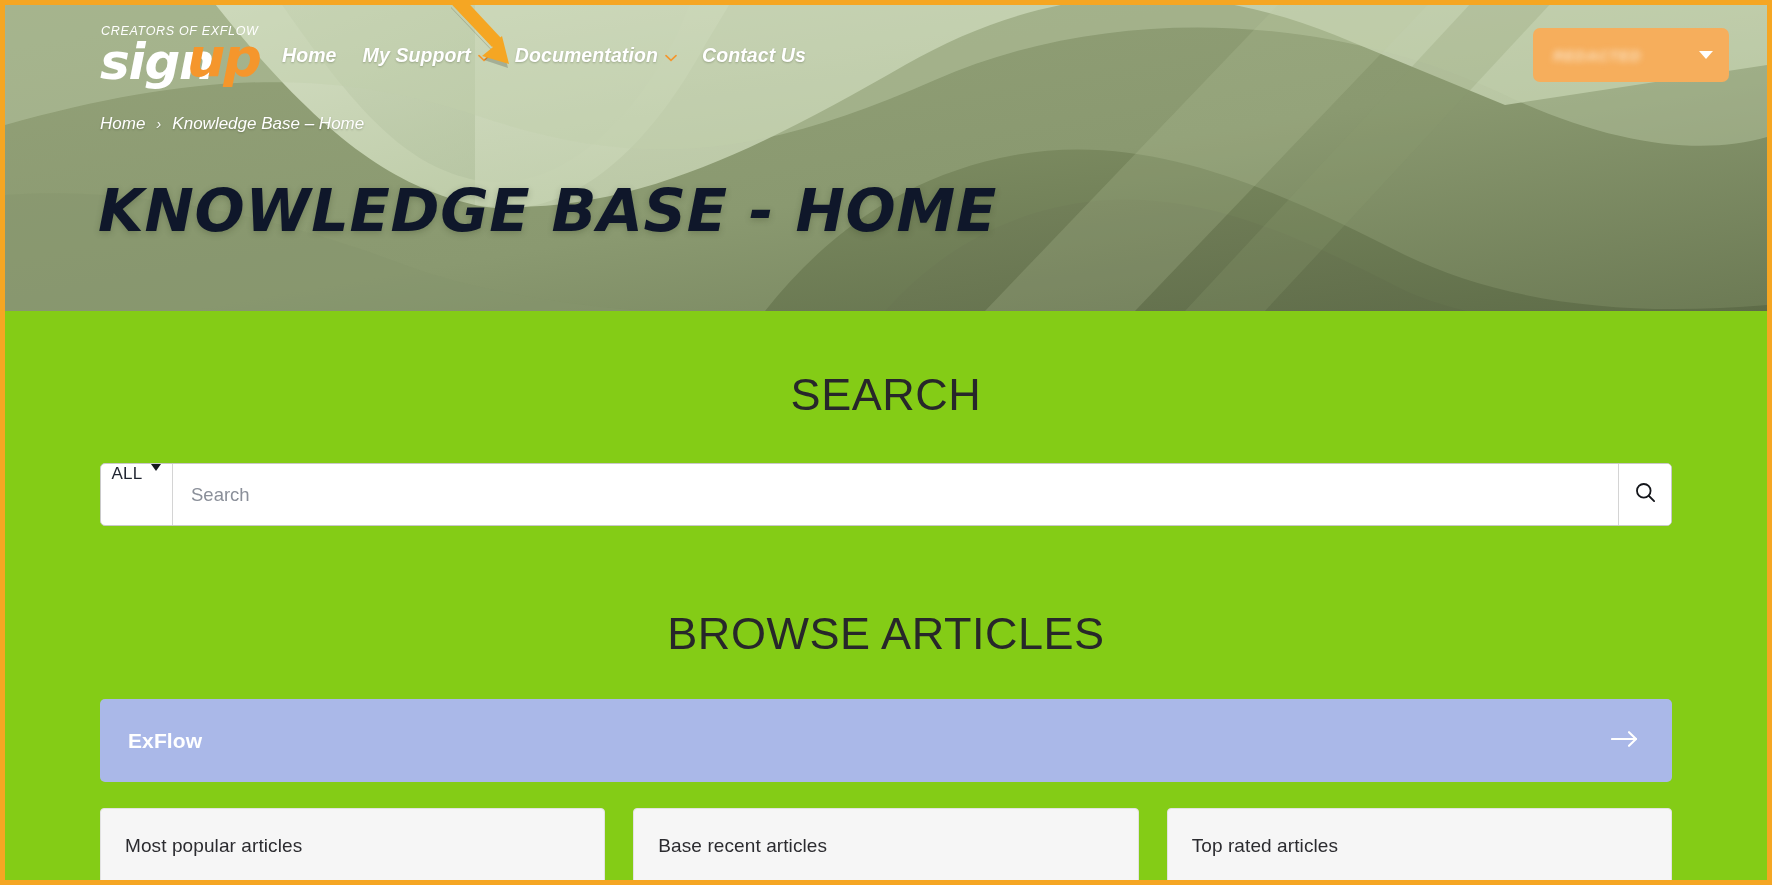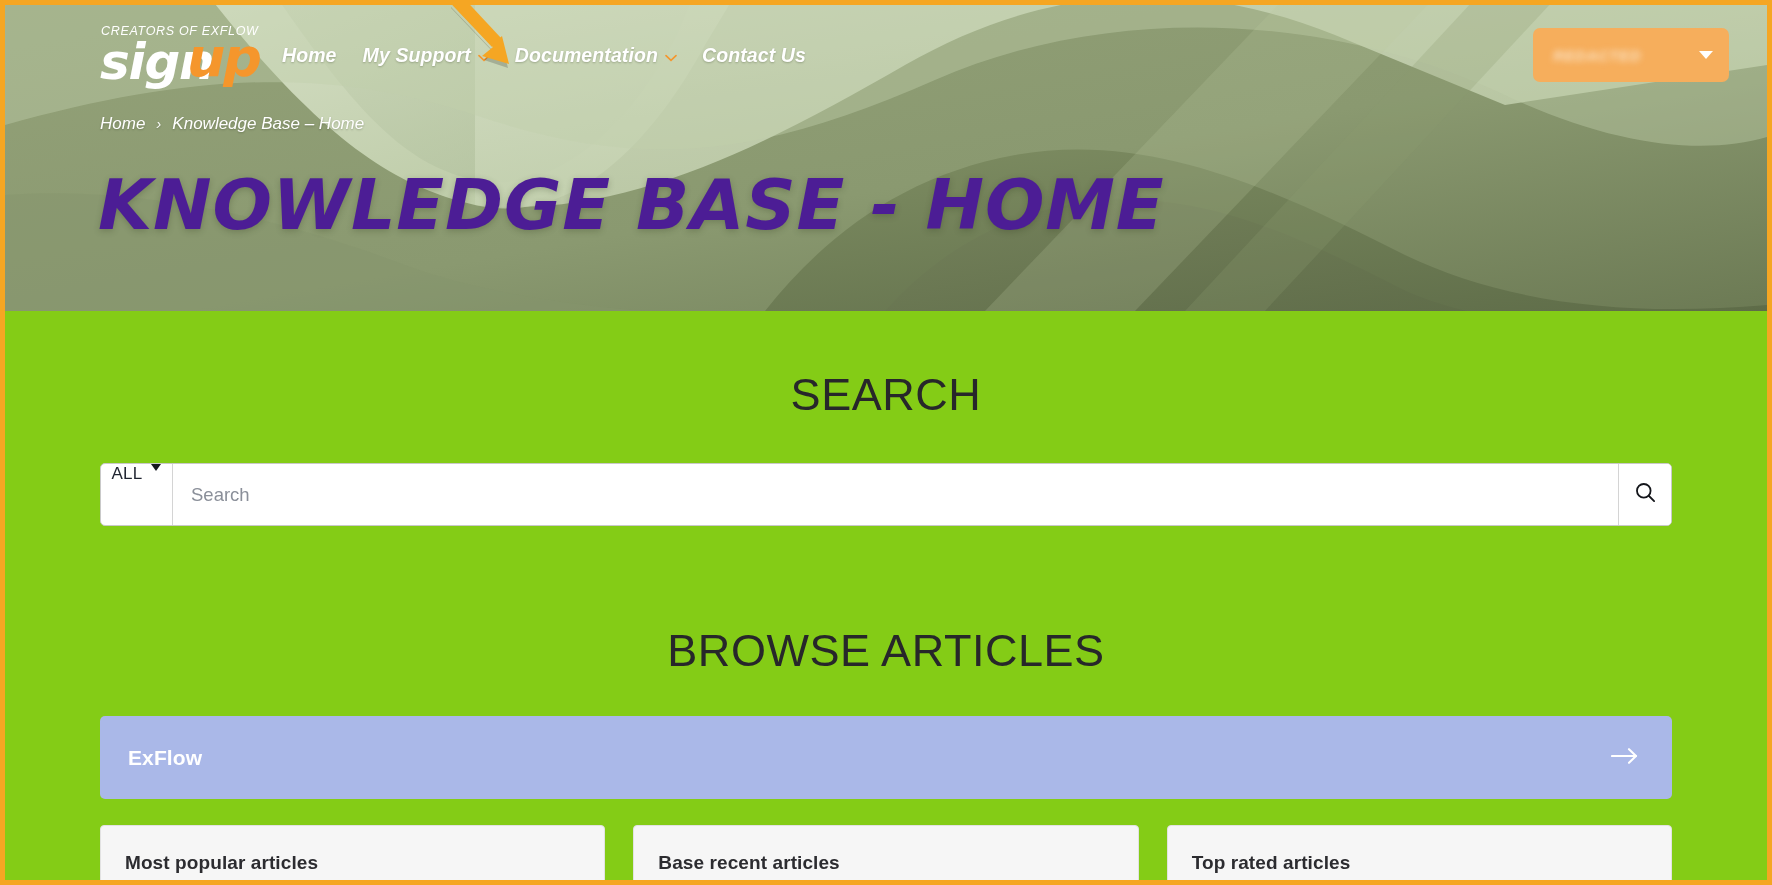"KNOWLEDGE BASE - HOME" .hero-title { color: #4c1d95 -> #0f172a; font-size: 70px -> 59px; top: 164px -> 170px }
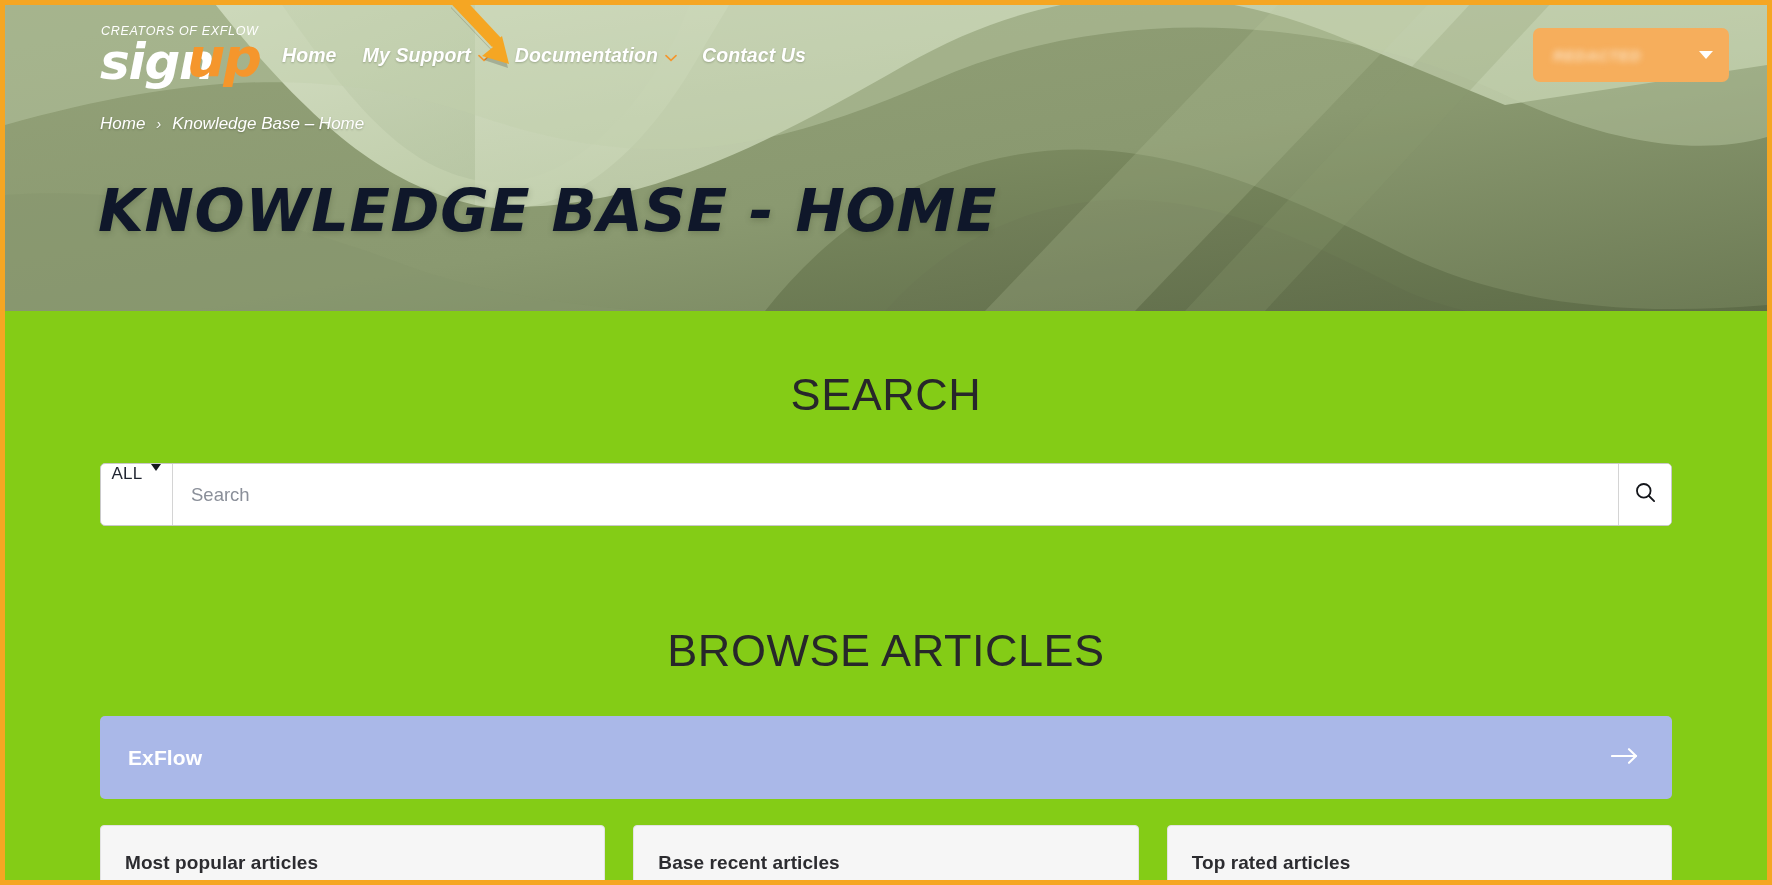"BROWSE ARTICLES" .h-browse { margin-top: 17px -> none }
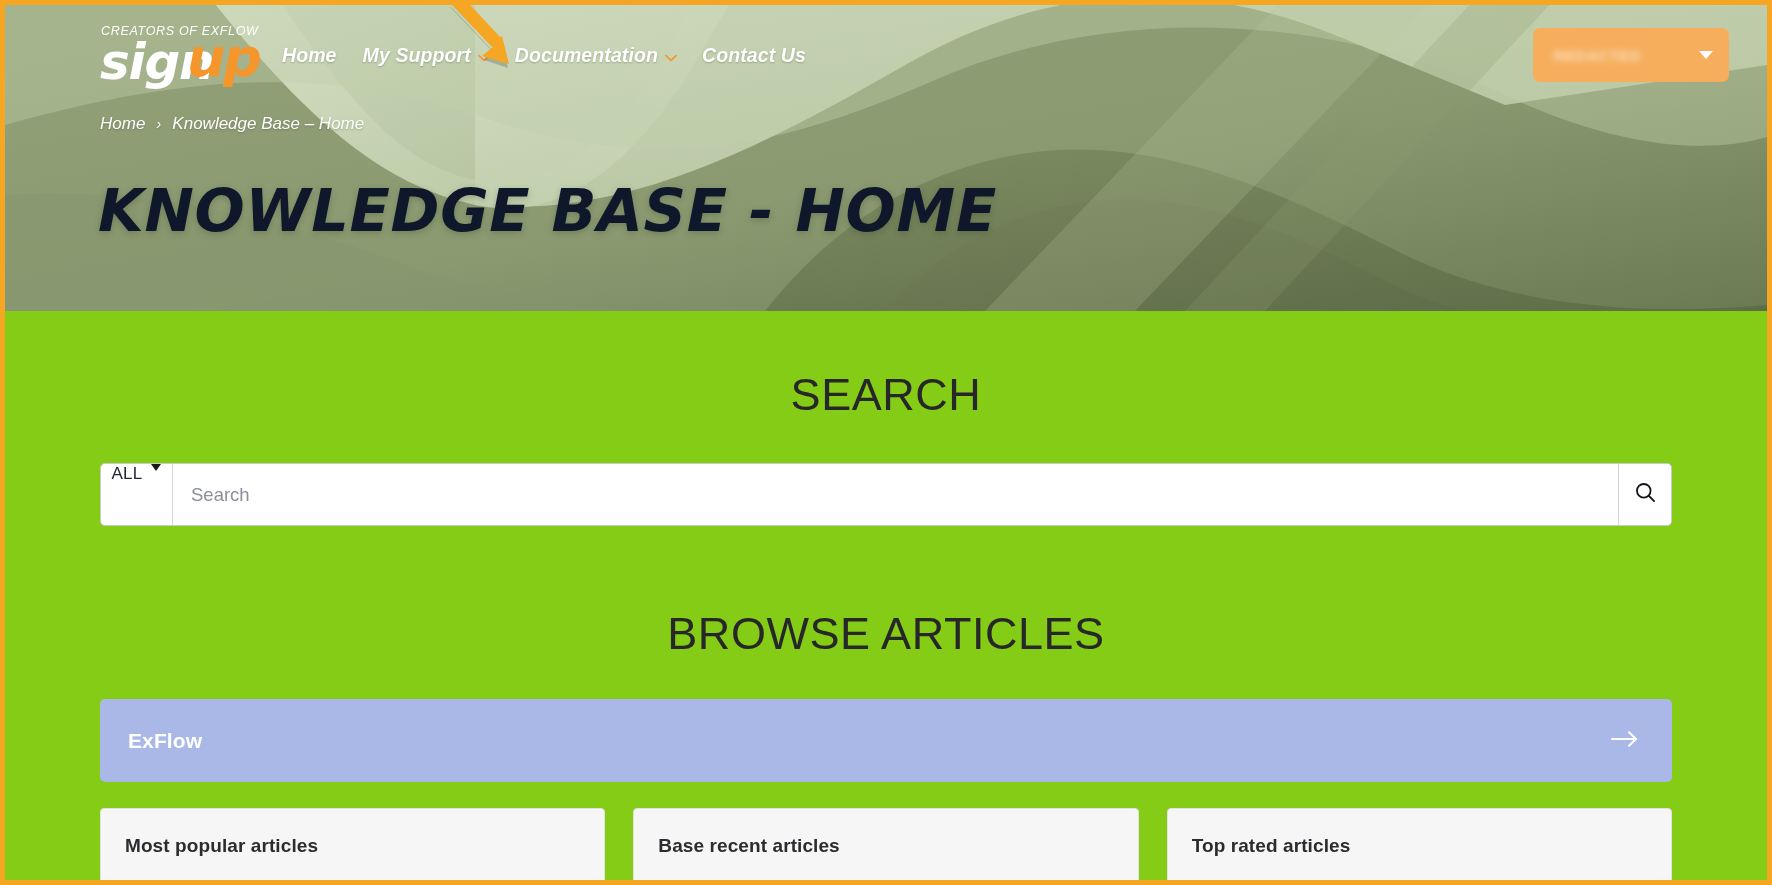"Most popular articles" .card-title { font-weight: 700 -> 400 }
